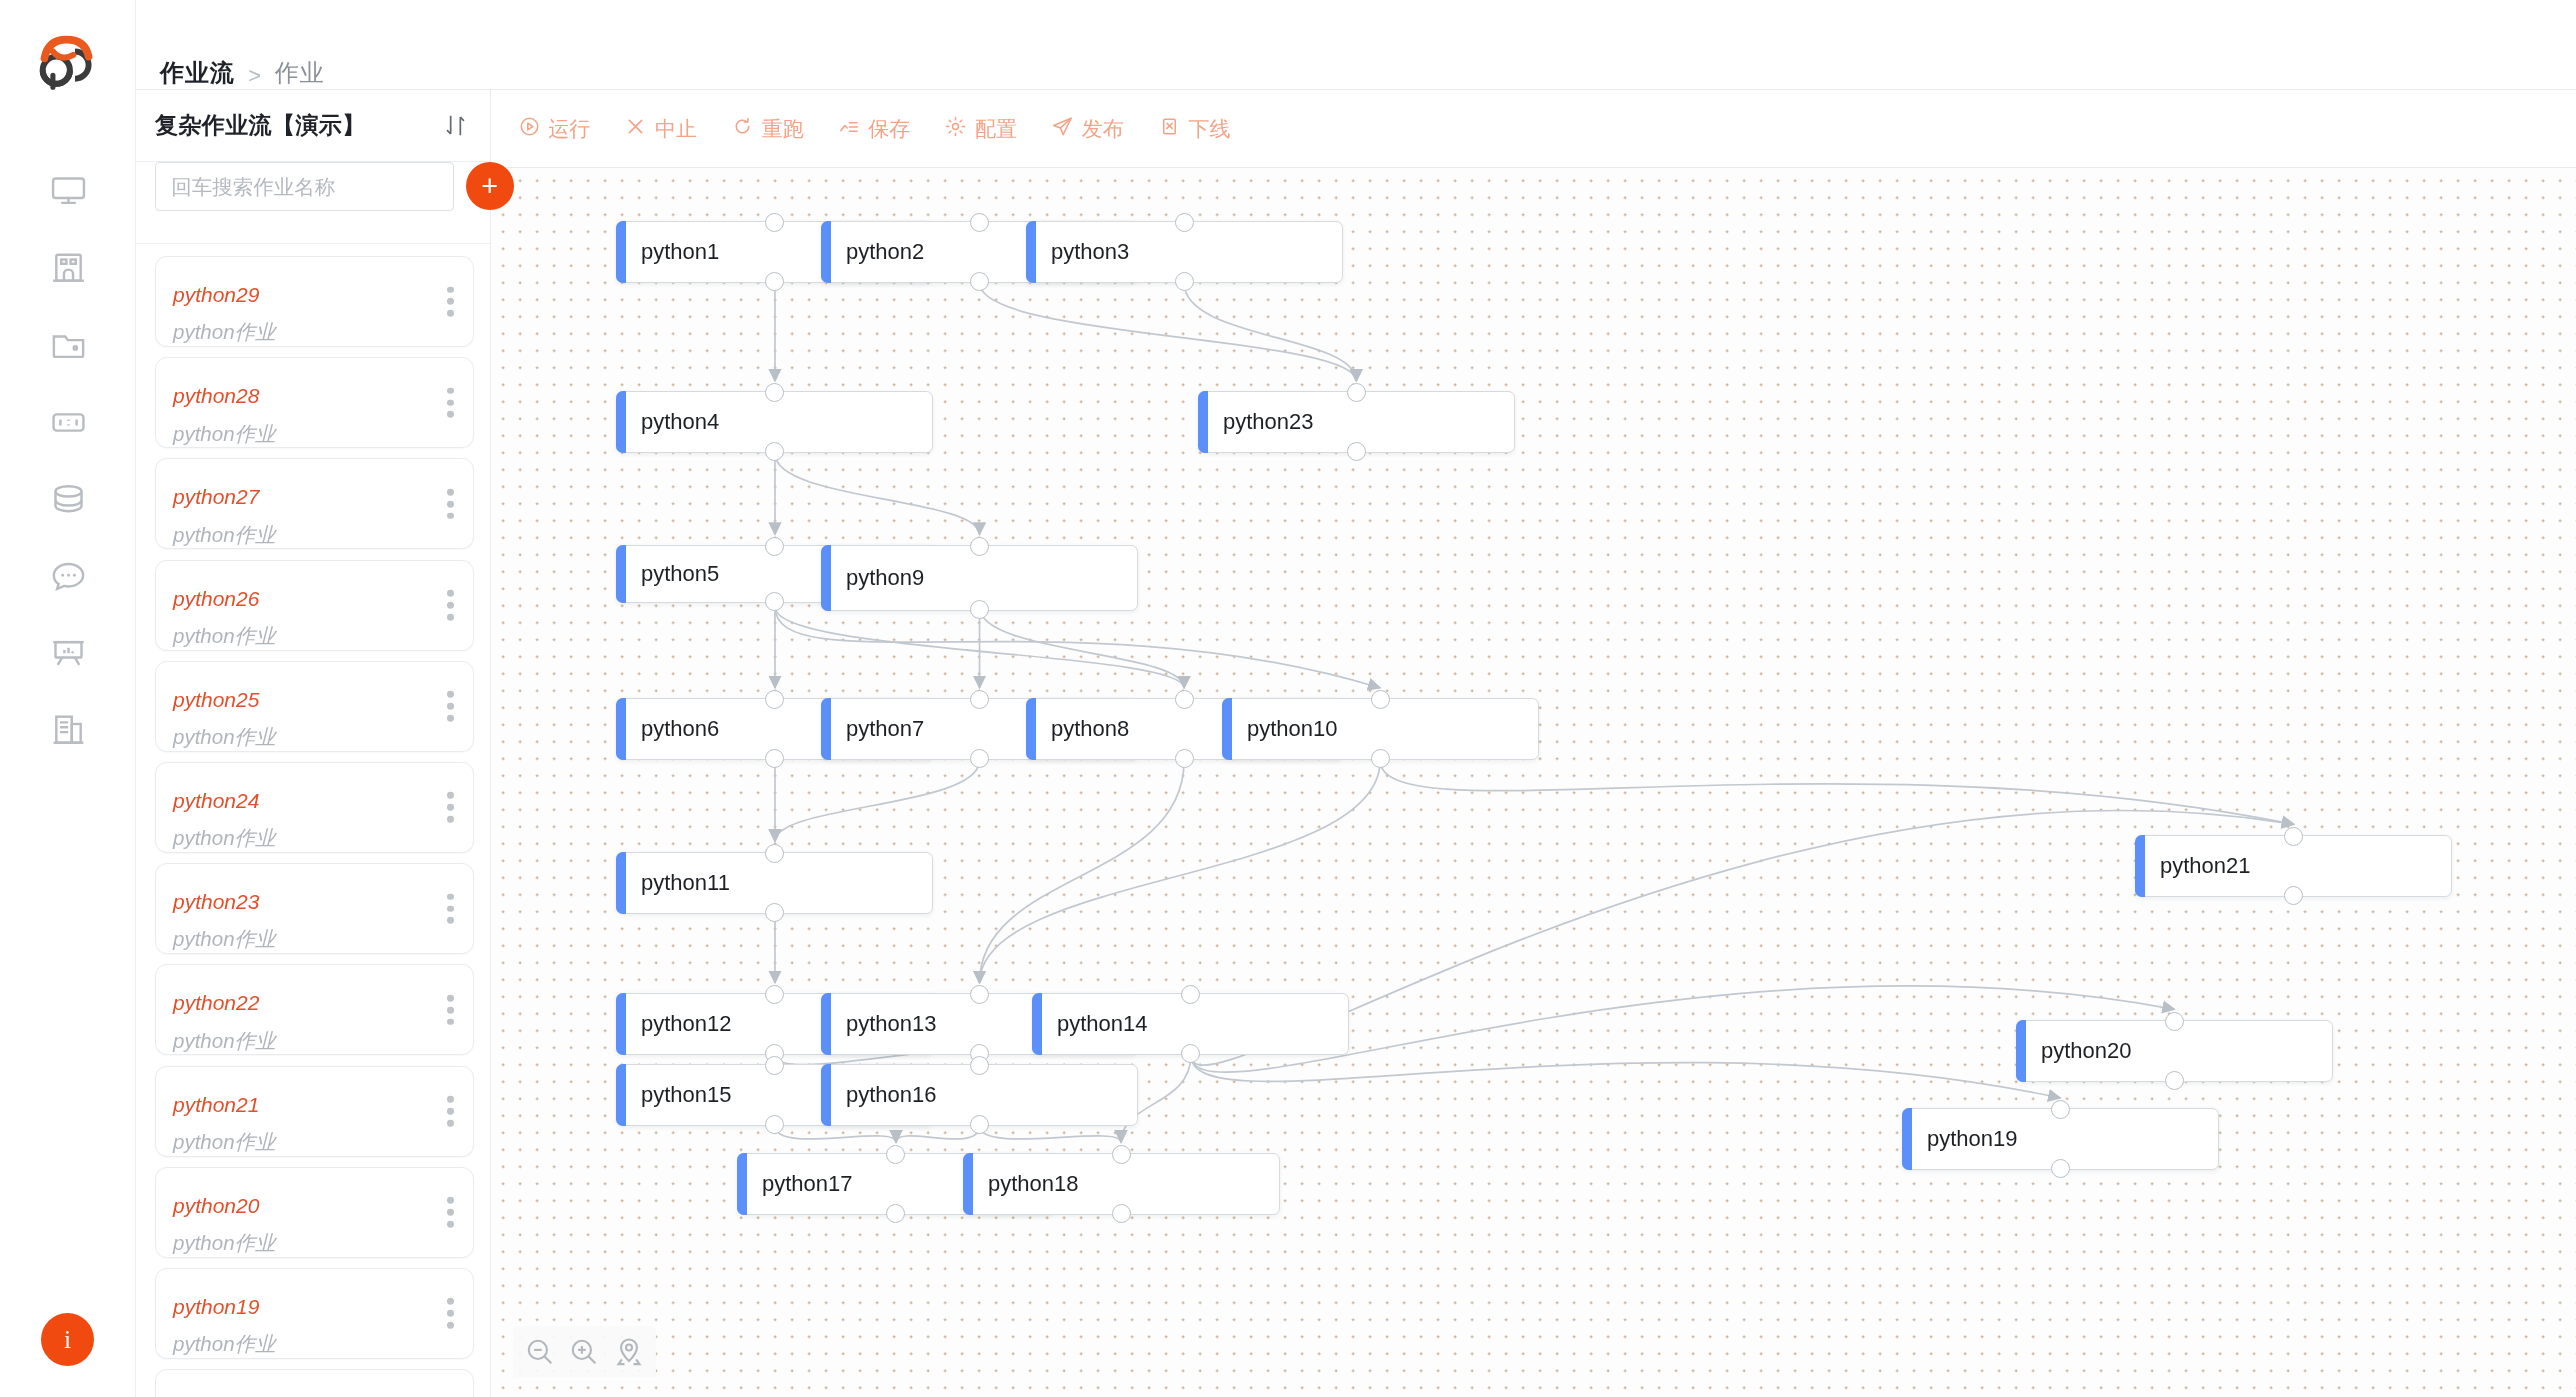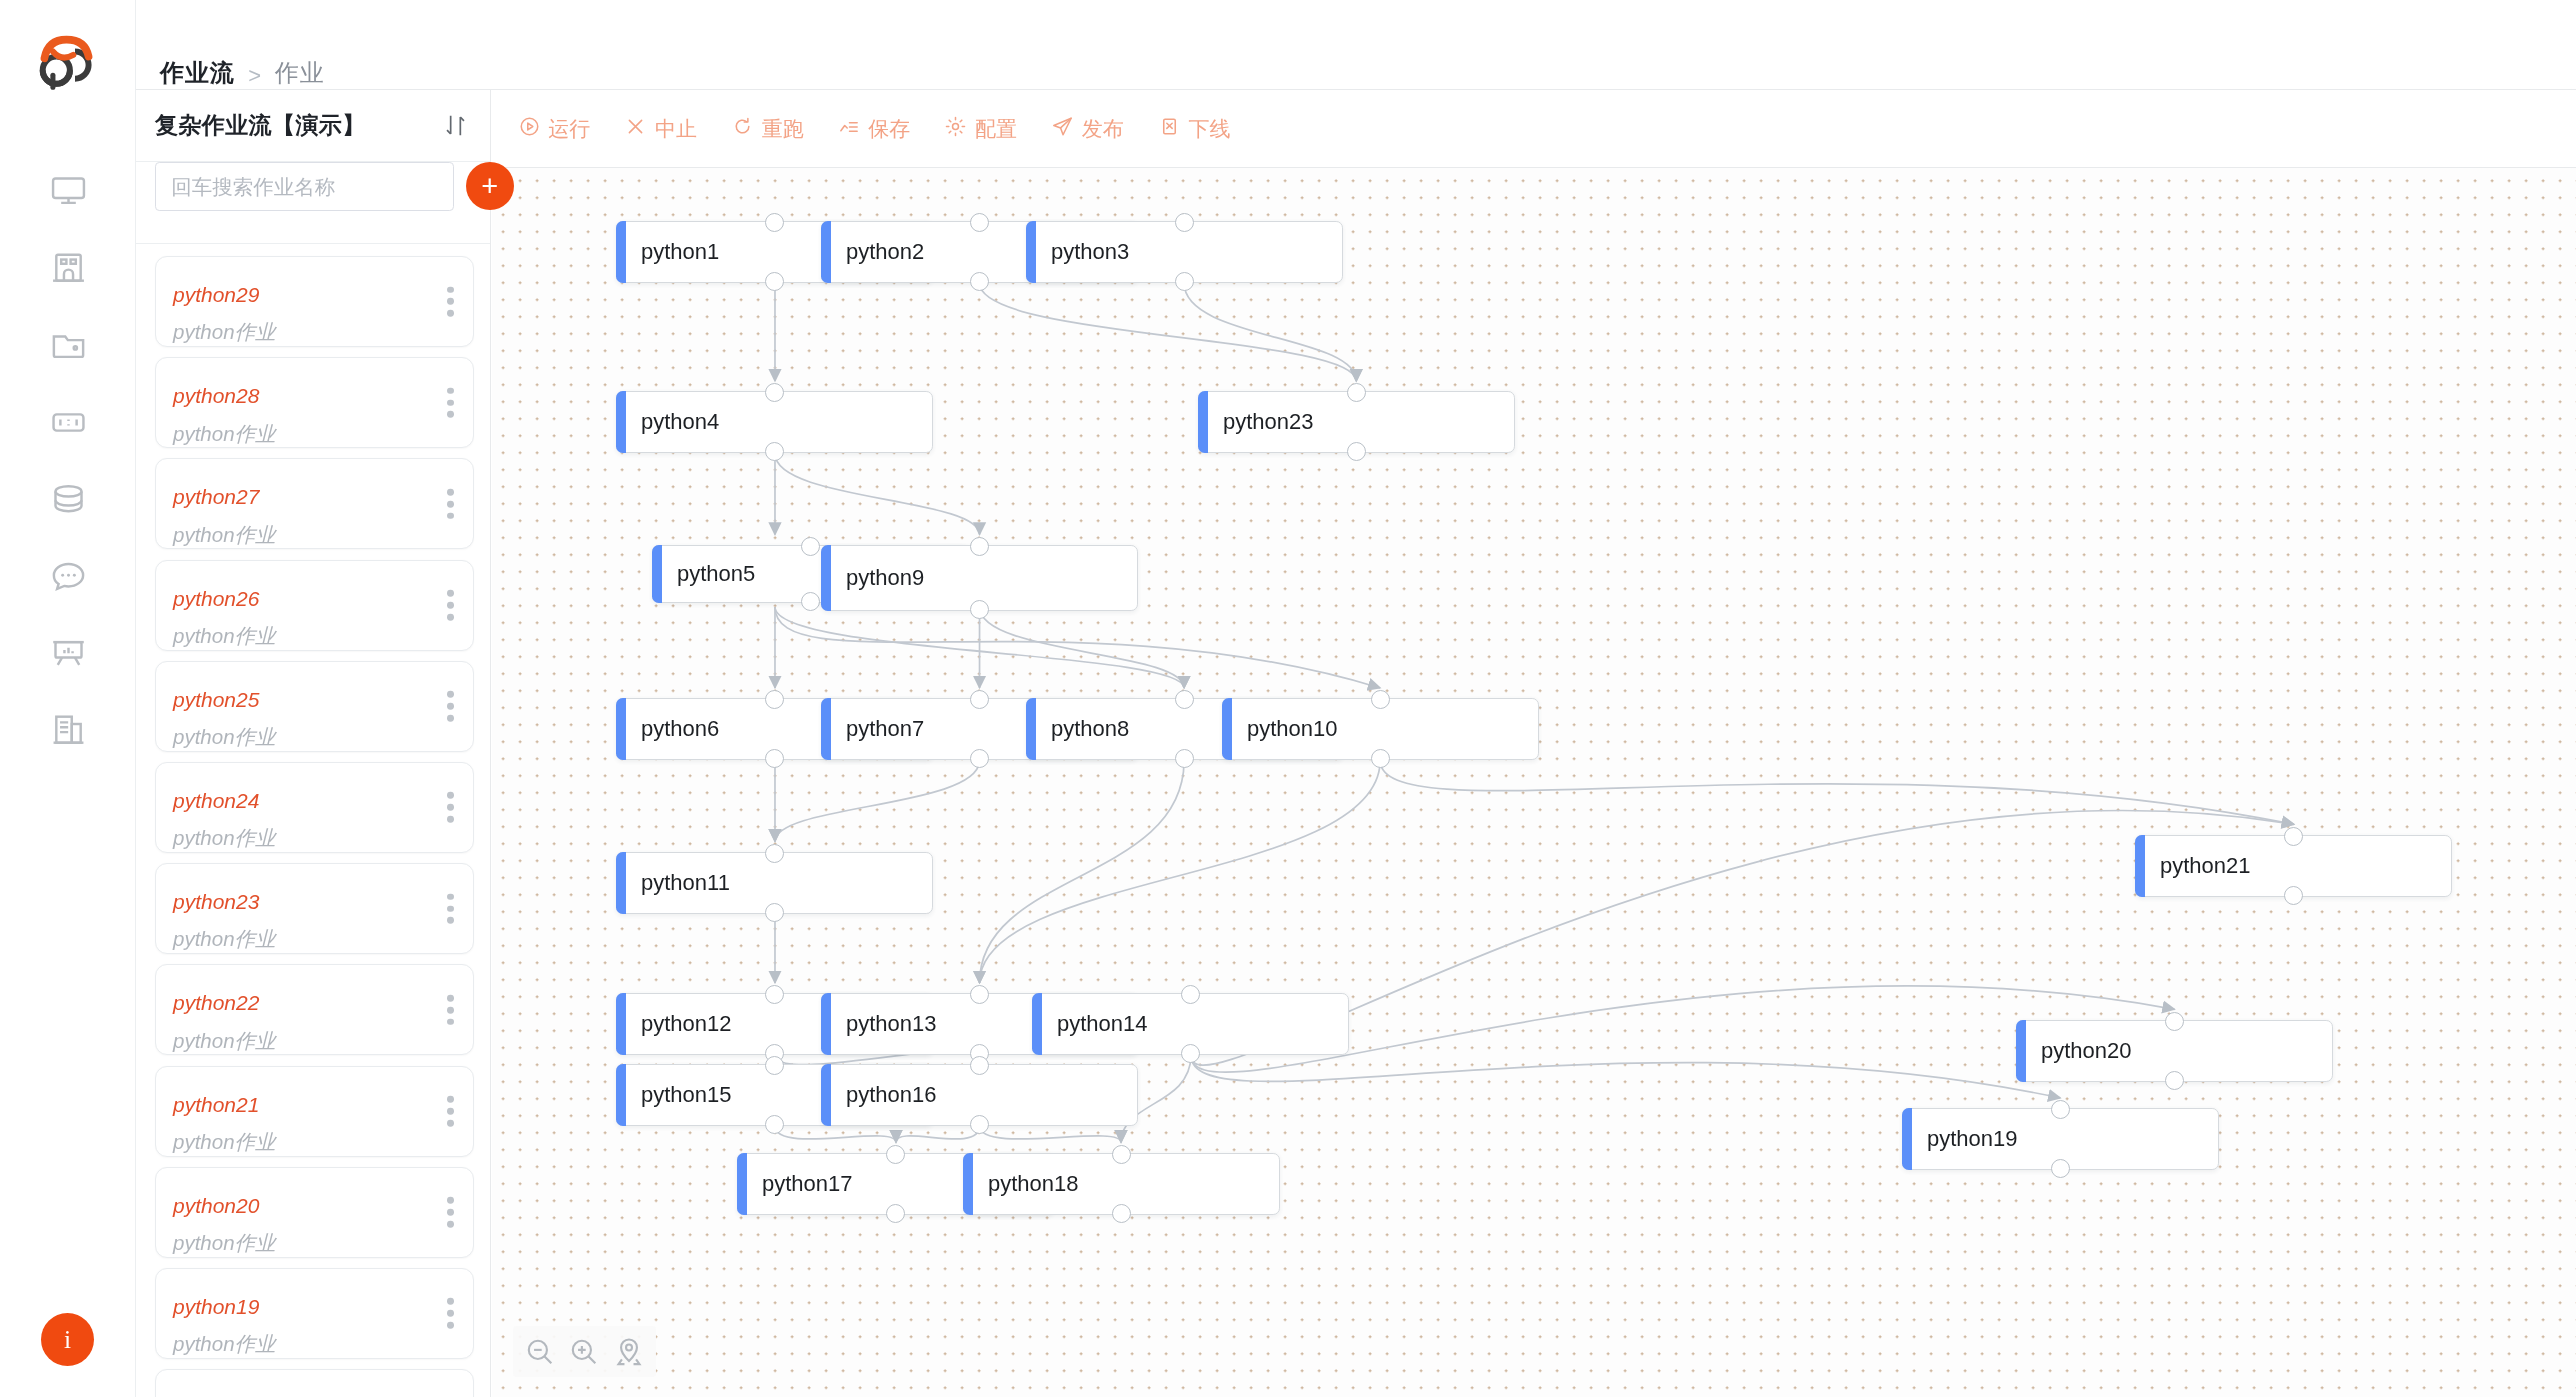"python5" div.node { margin-left: 36px -> none }
